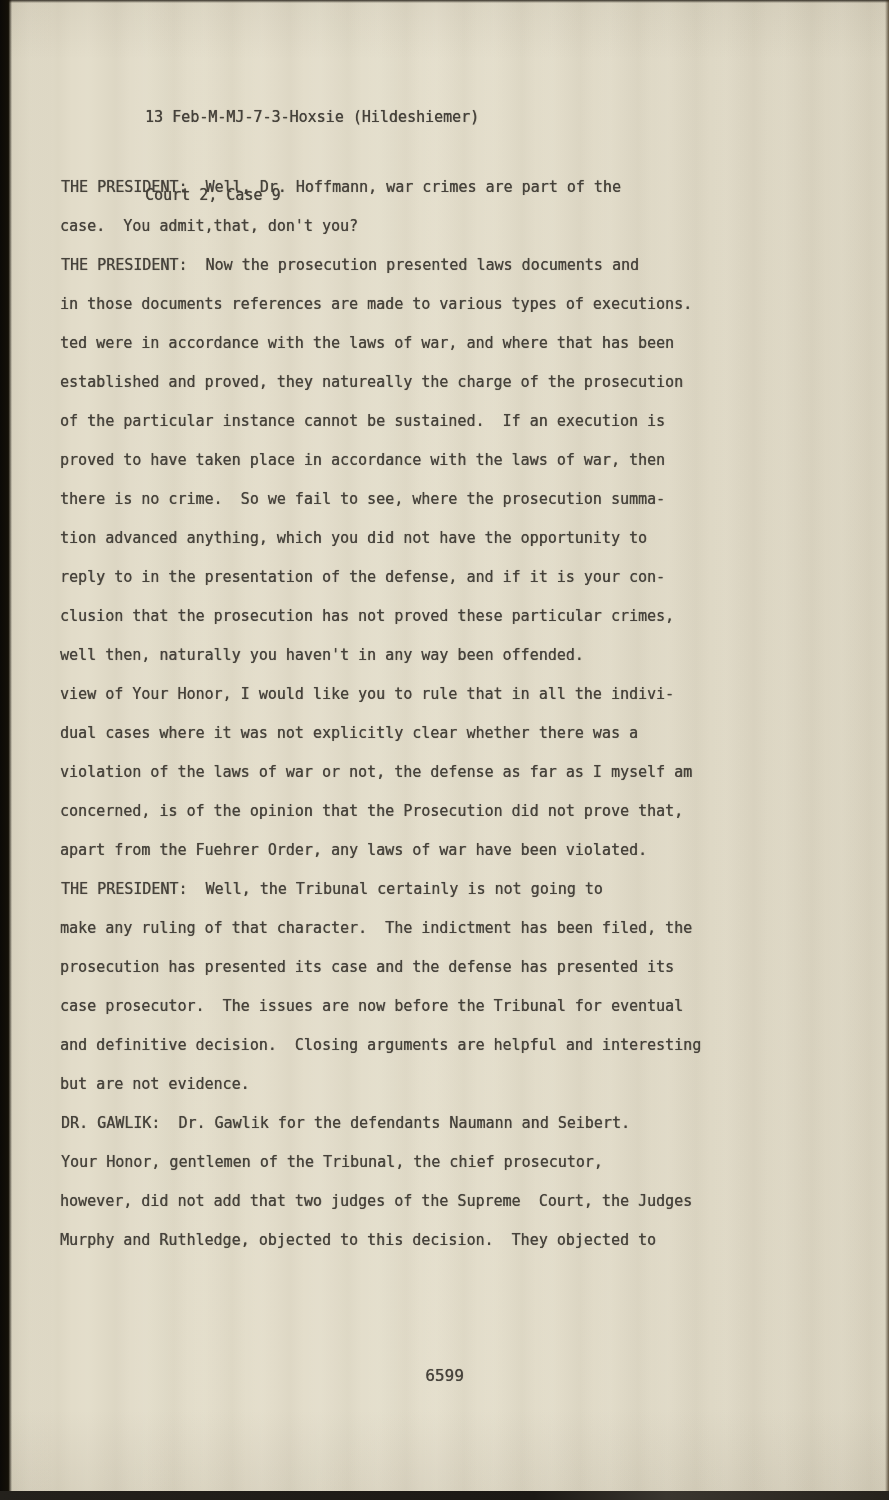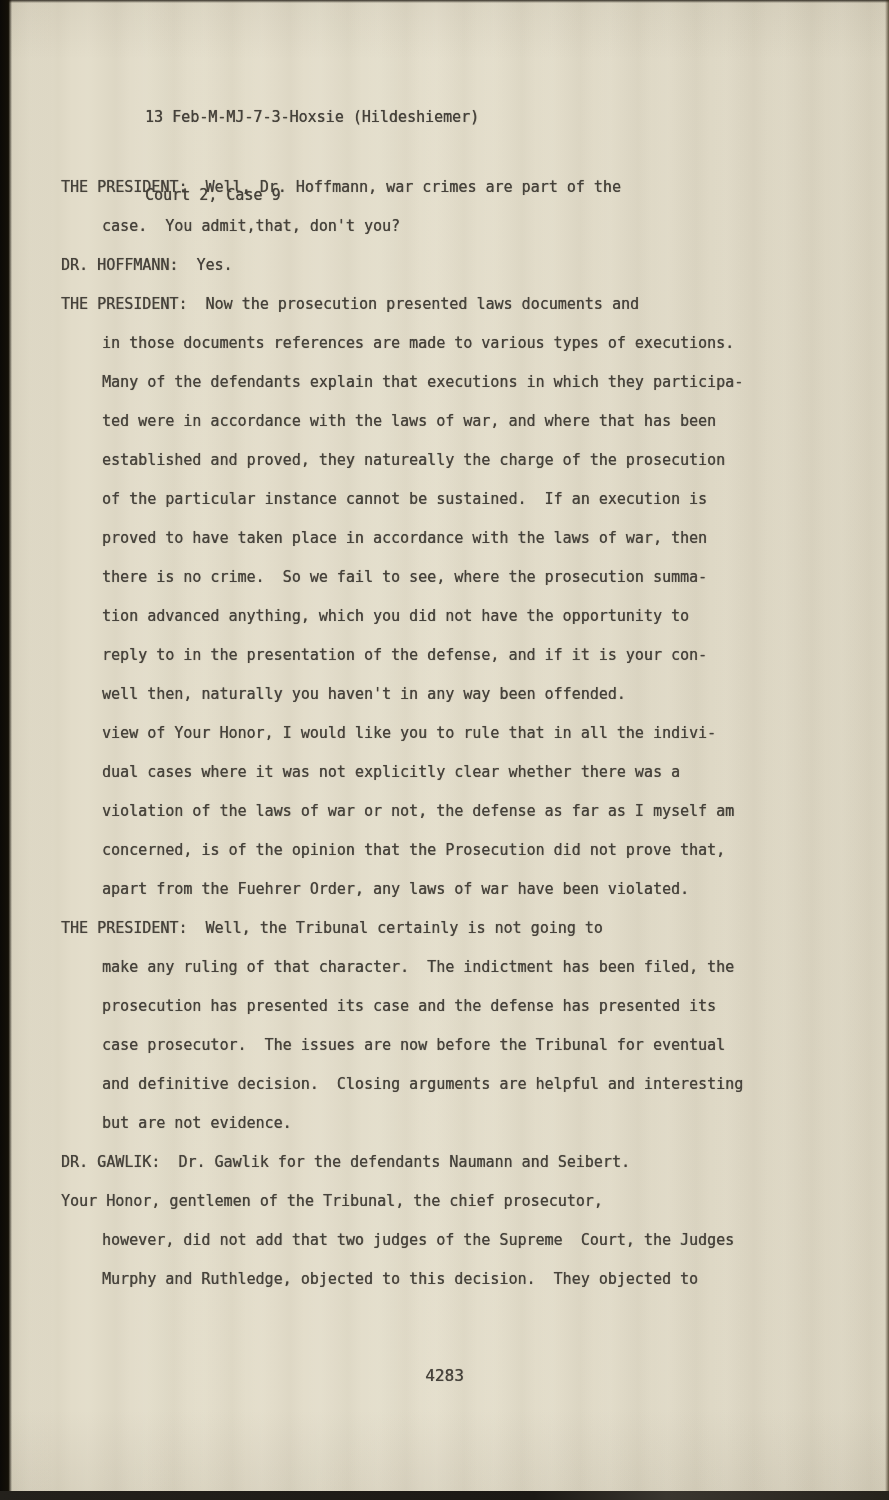"case. You admit,that, don't you?" .line { padding-left: 102px -> 60px }
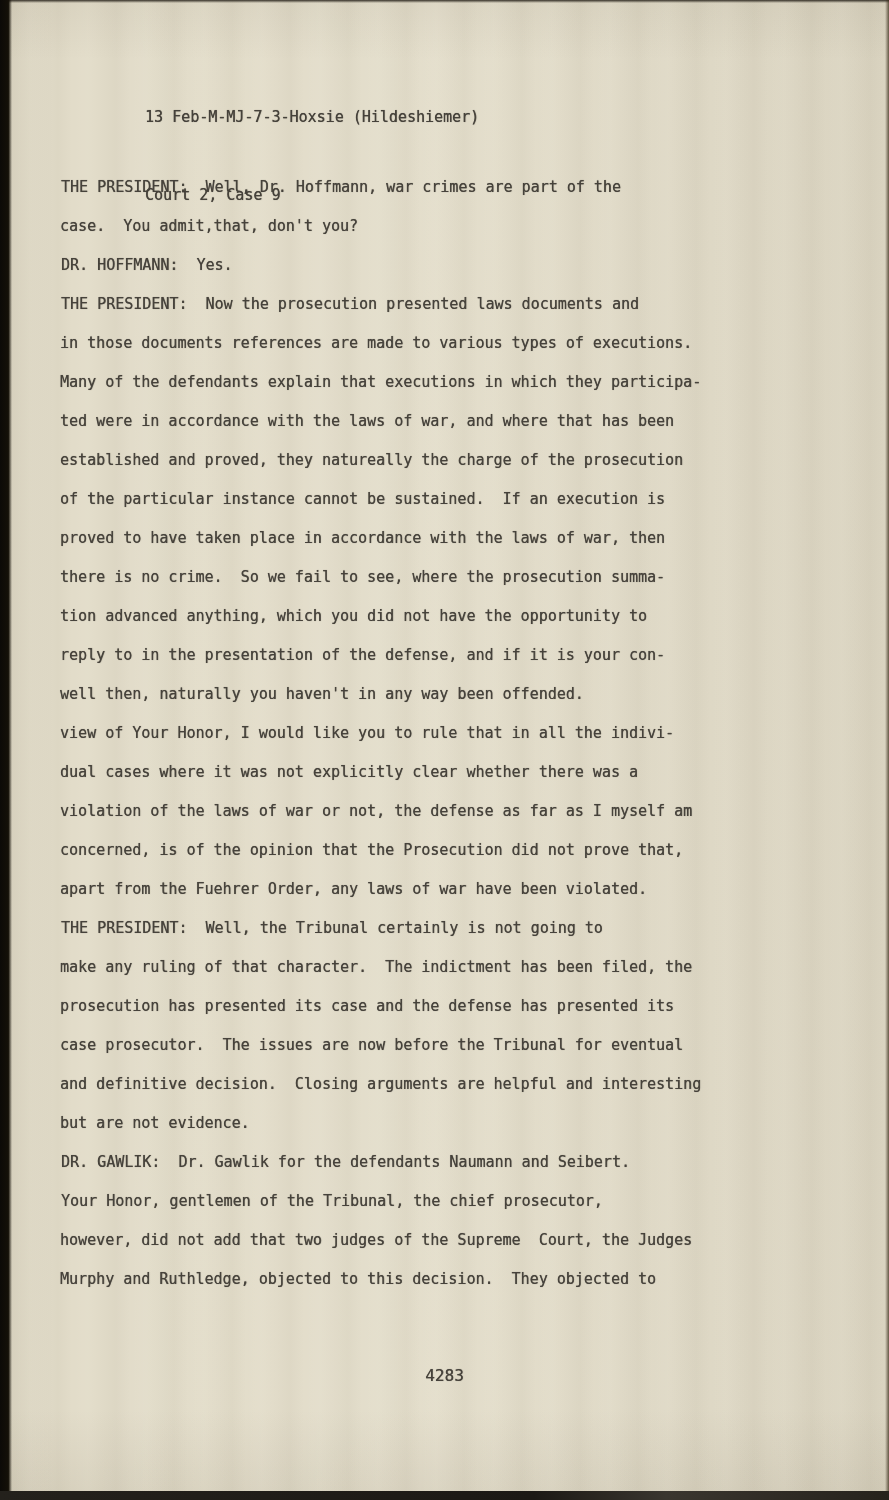"DR. HOFFMANN: Yes." div.line { html: <div>DR. HOFFMANN: Yes.</div> -> none }
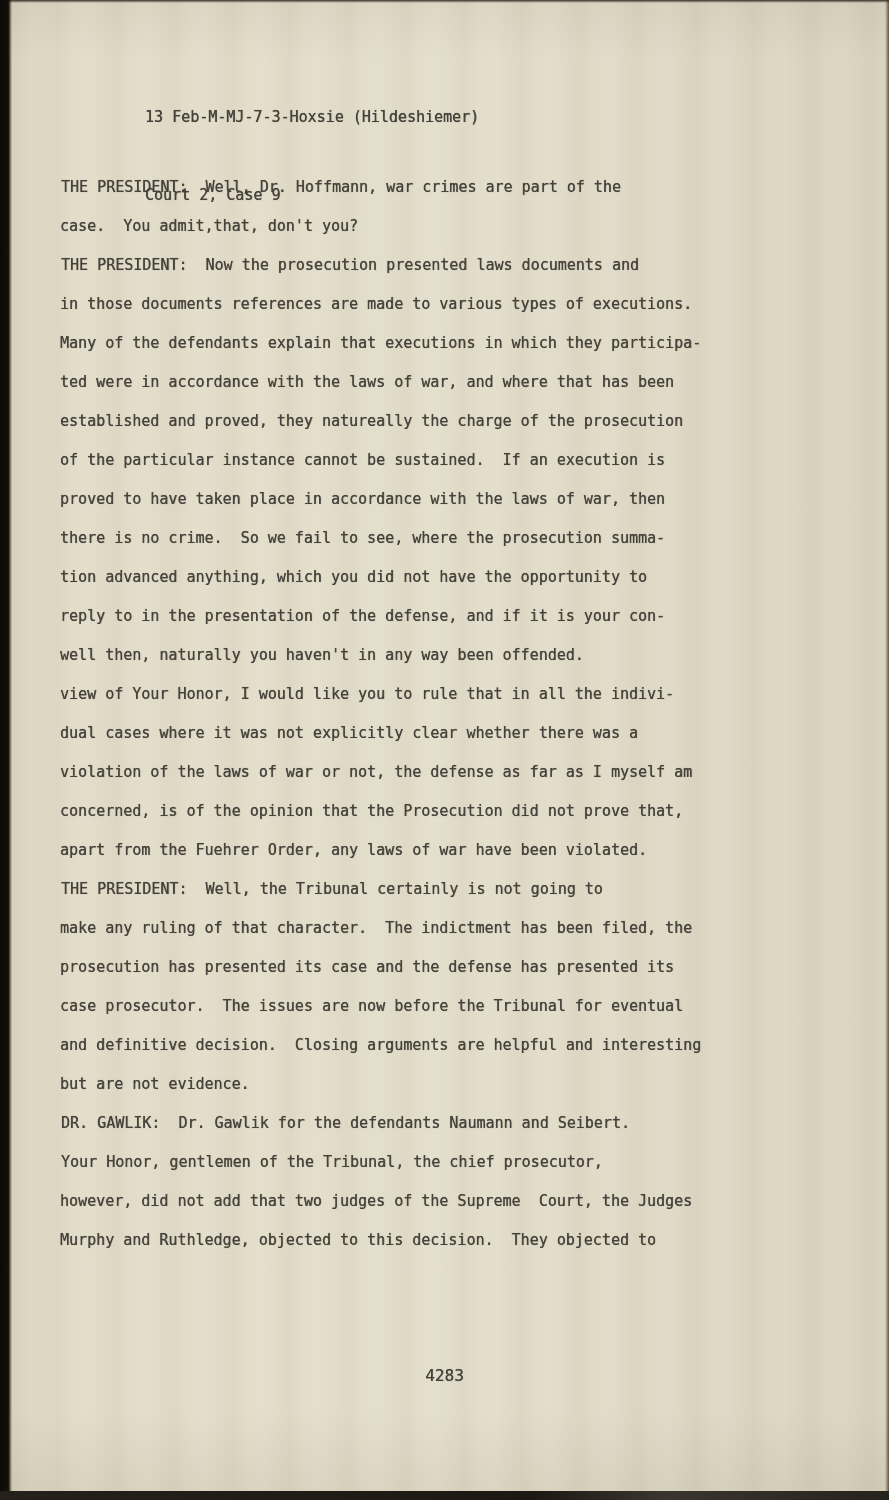"Many of the defendants explain" div.line { html: <div>Many of the defendants explain that executions in which they participa-</div> -> none }
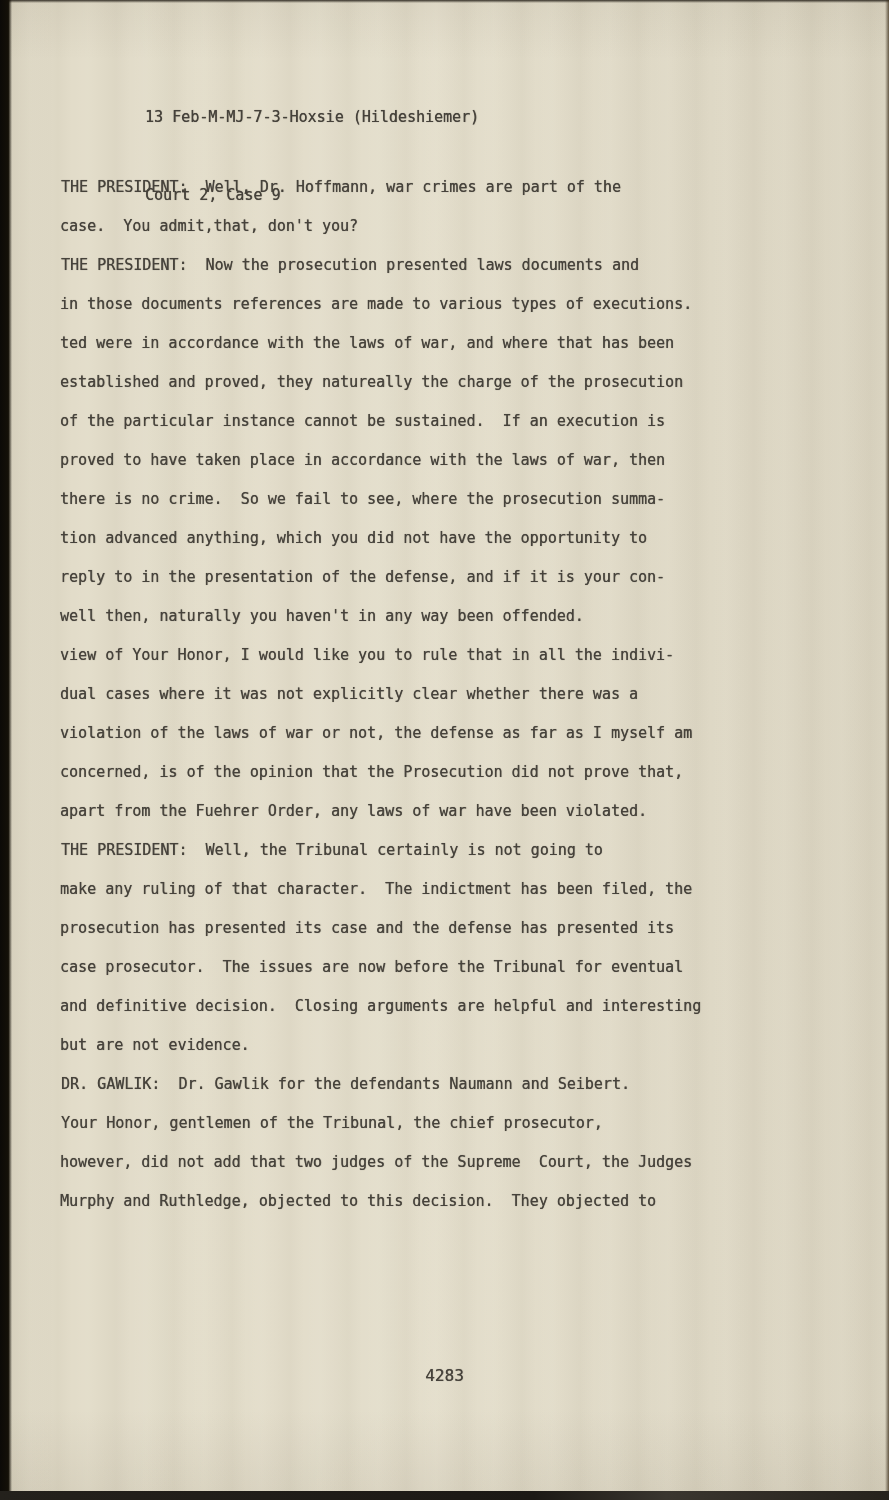"clusion that the prosecution has" div.line { html: none -> <div>clusion that the prosecution has not proved these particular crimes,</div> }
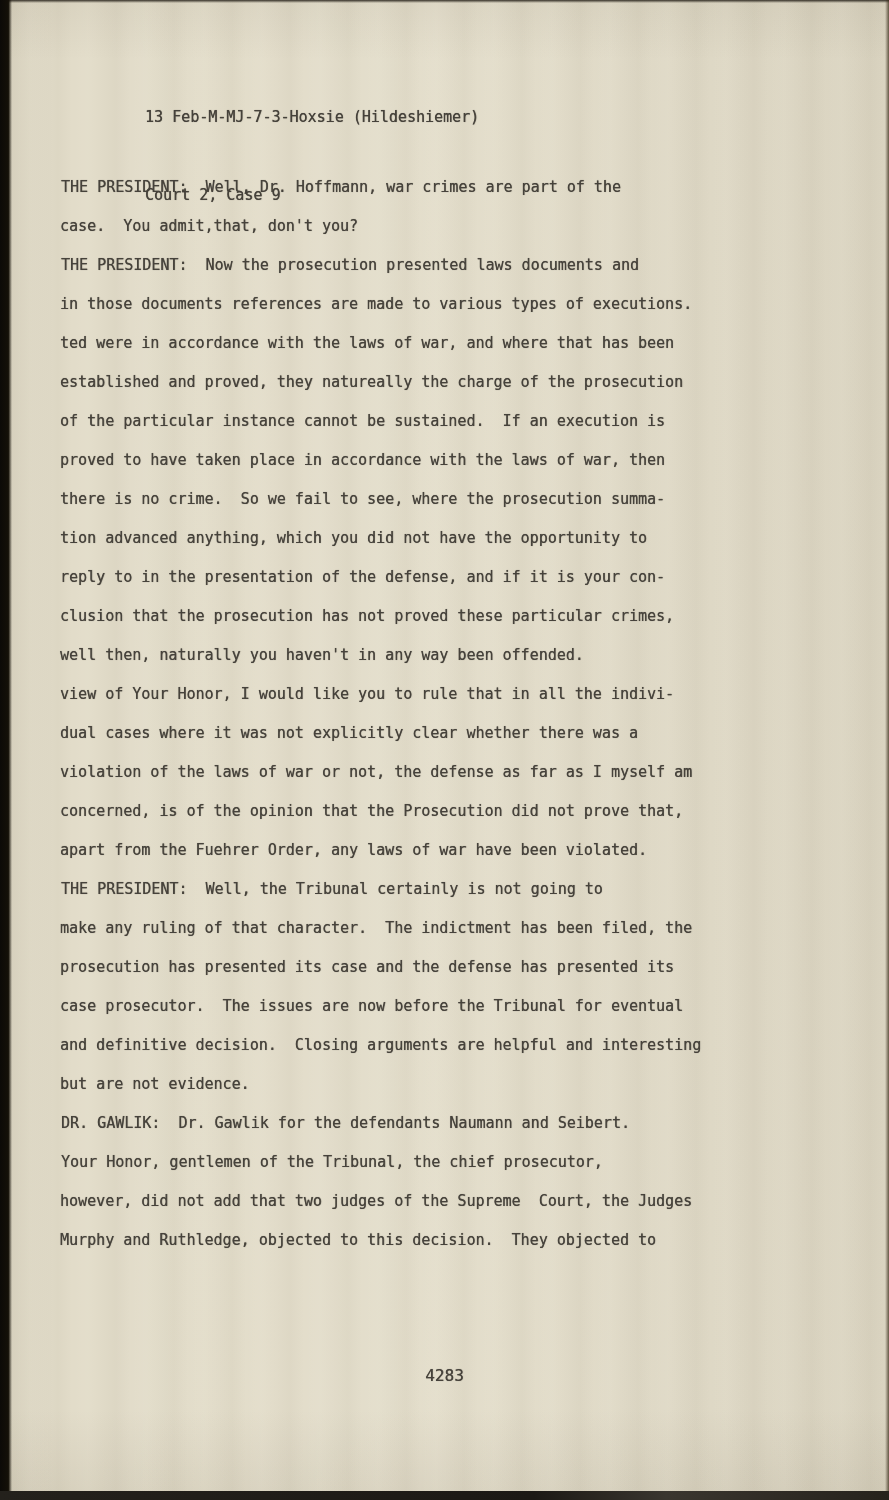"4283" div.page-number { text: 4283 -> 6599 }
